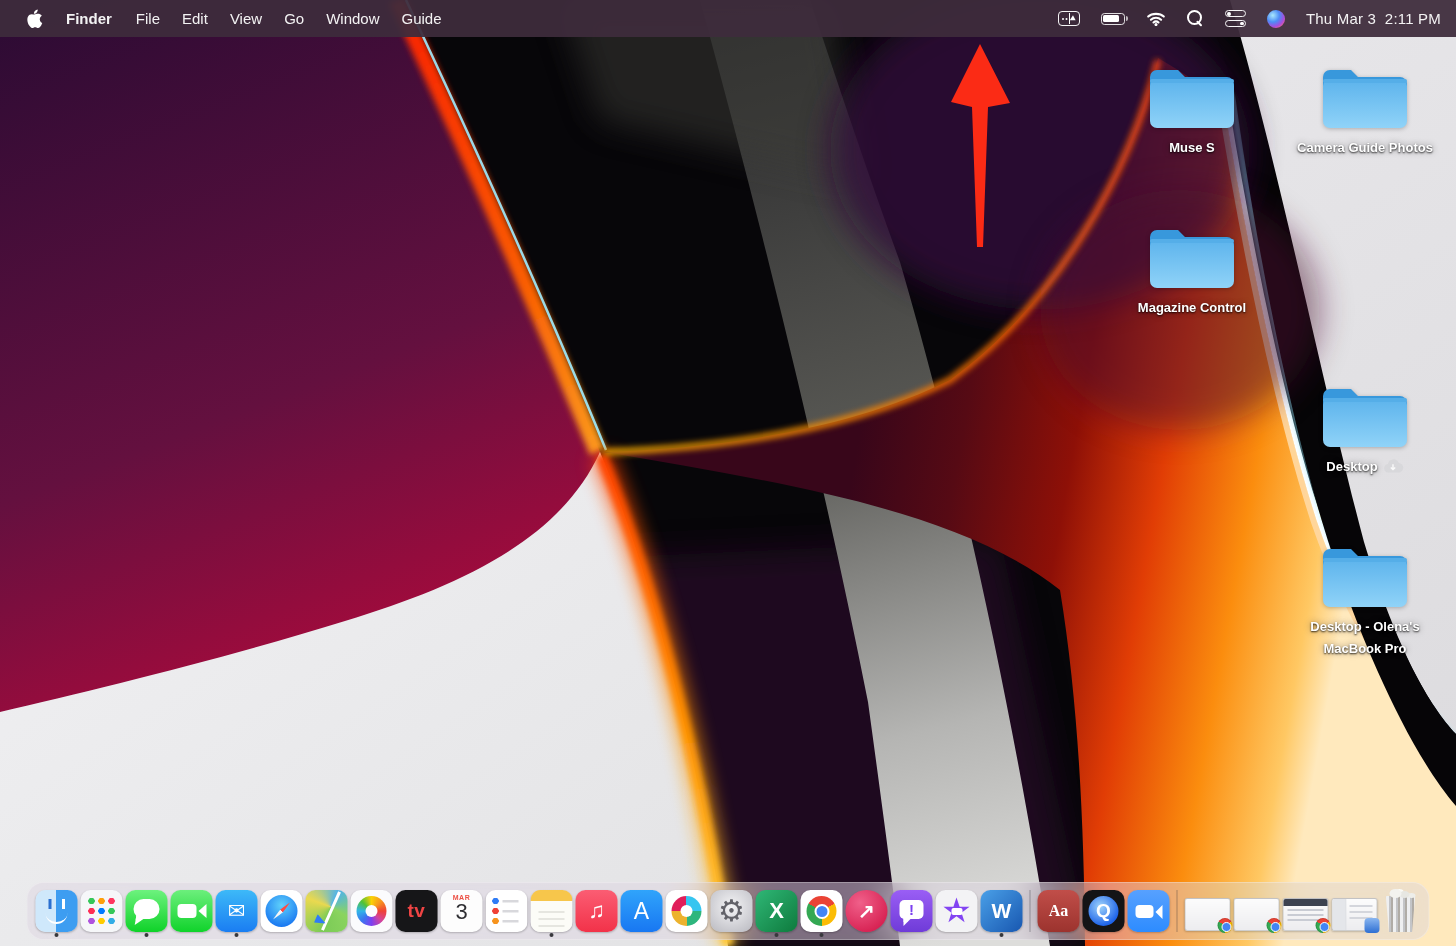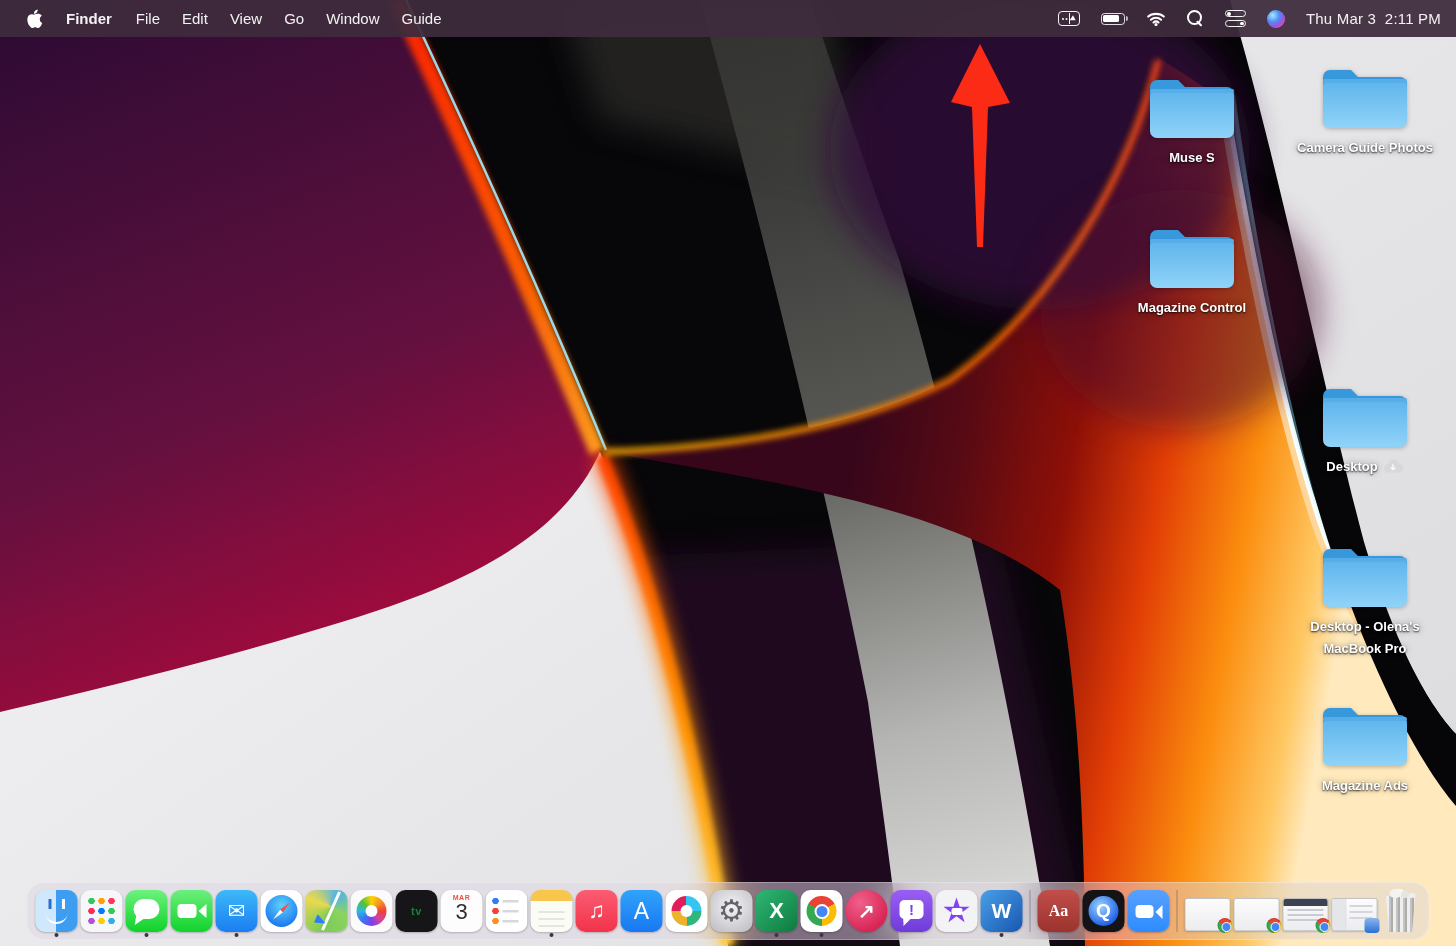"Muse S" div.folder { top: 72px -> 62px }
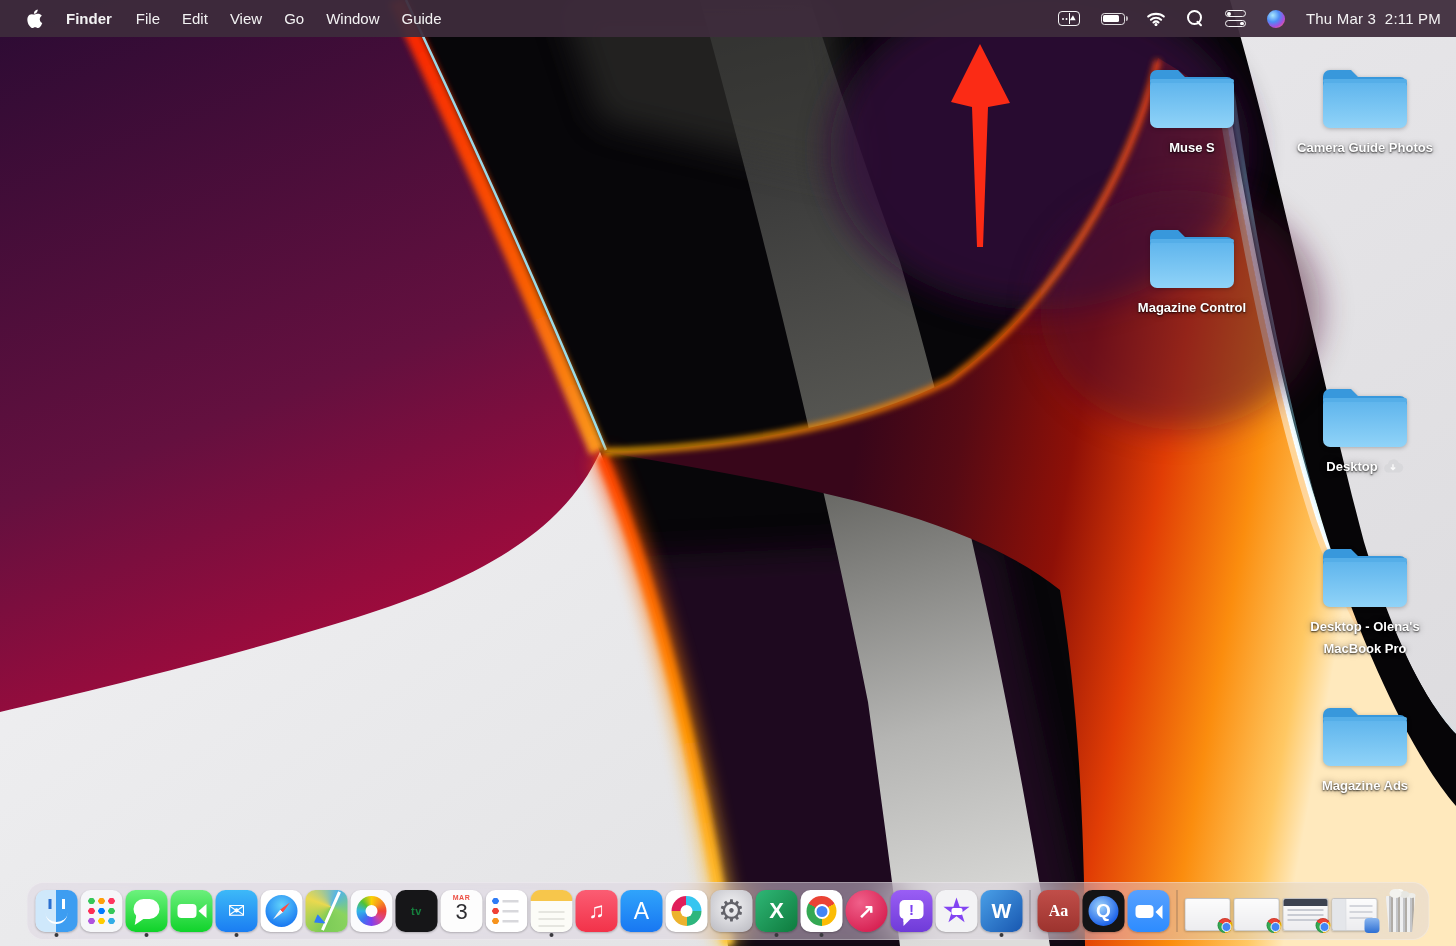"Magazine Ads" div.folder { html: <div> <svg> <path></path> <rect></rect> <rect></rect> </svg> <div><span>Magazine Ads</span></div> </div> -> none }
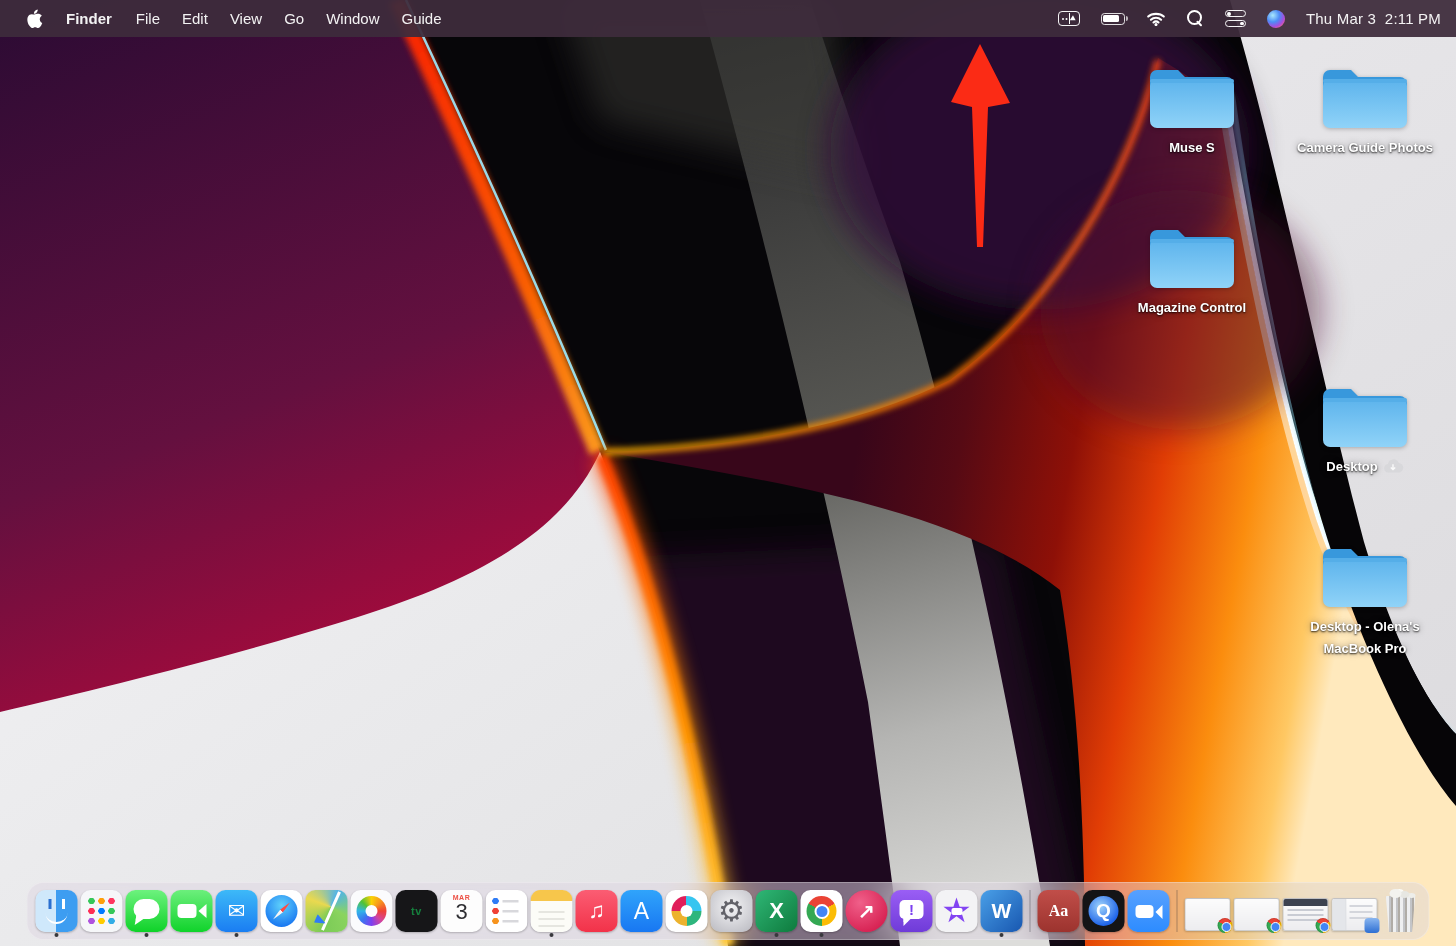"tv" .ic-appletv .di-glyph { color: #15803d -> #ef4444; font-size: 11px -> 19px }
